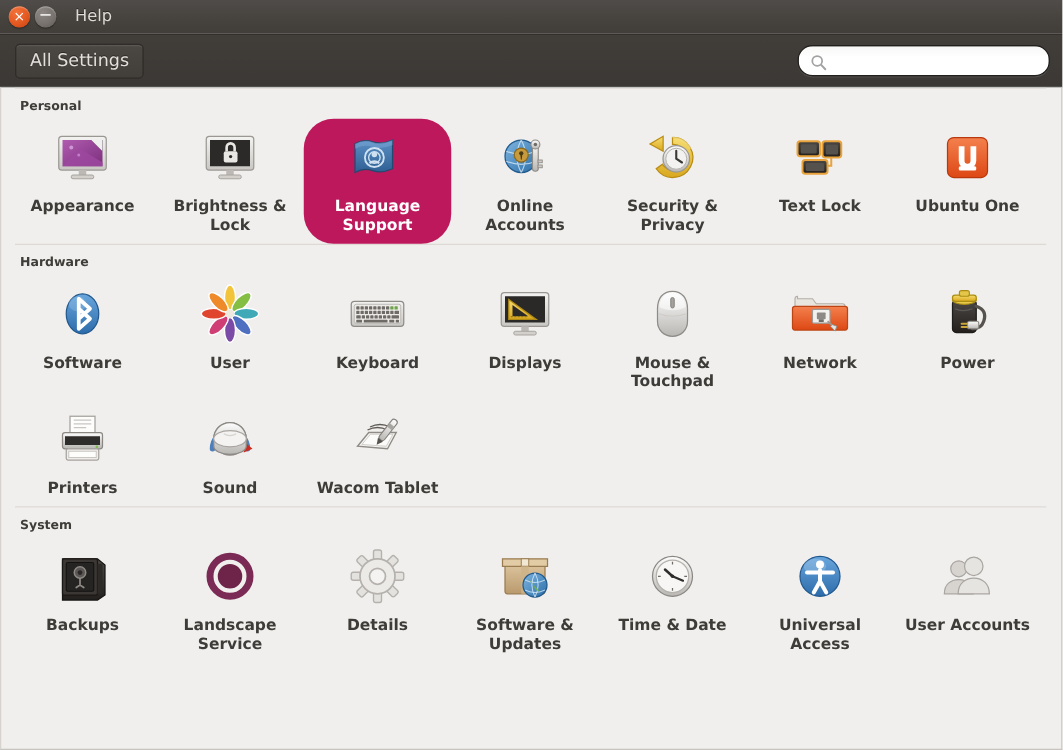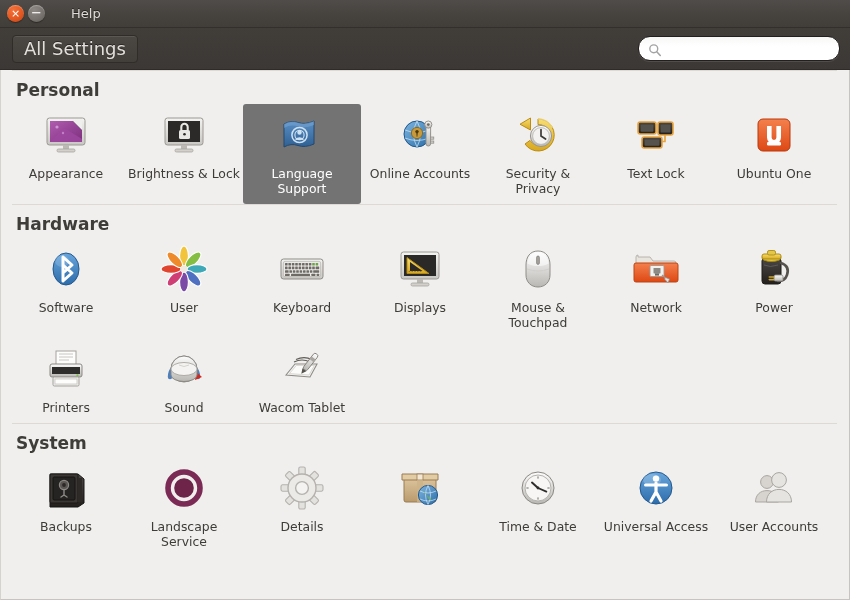"Help" .title-text { margin-left: 22px -> 11px }
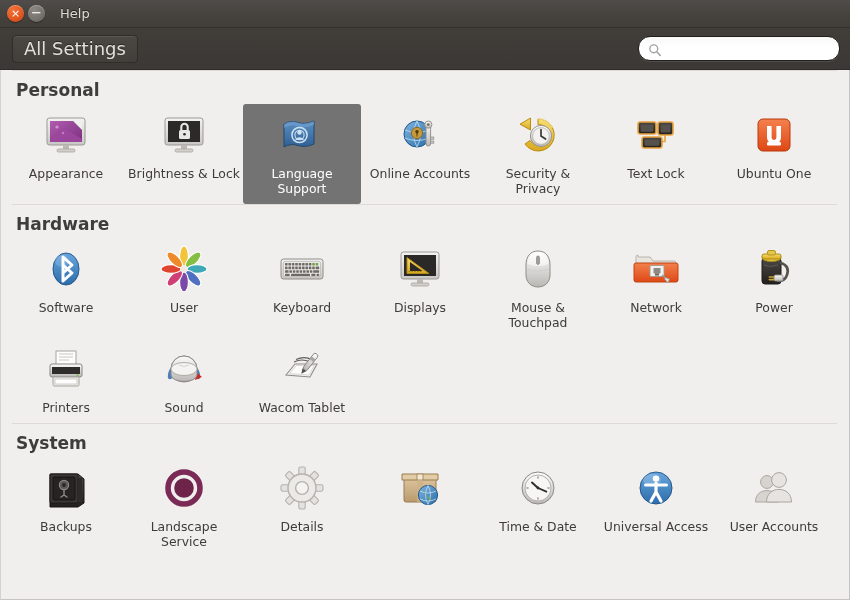"All Settings" .allsettings { font-size: 18px -> 14px }
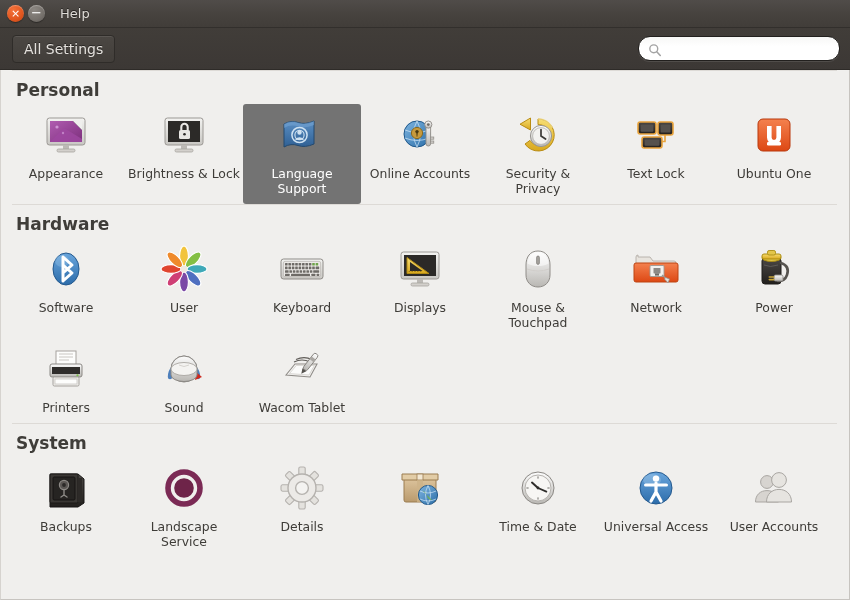"Personal" .section-title { font-size: 17px -> 10px }
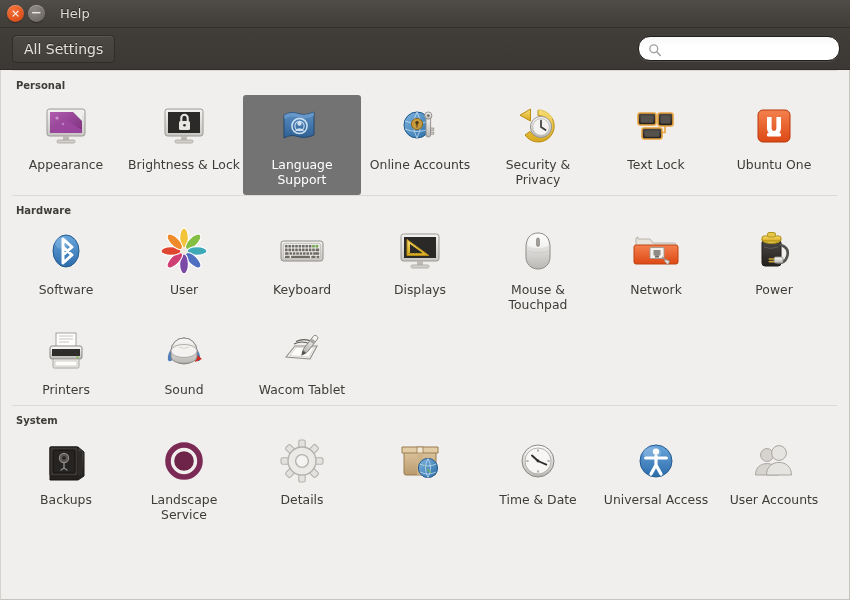"Appearance" .grid { font-weight: none -> bold }
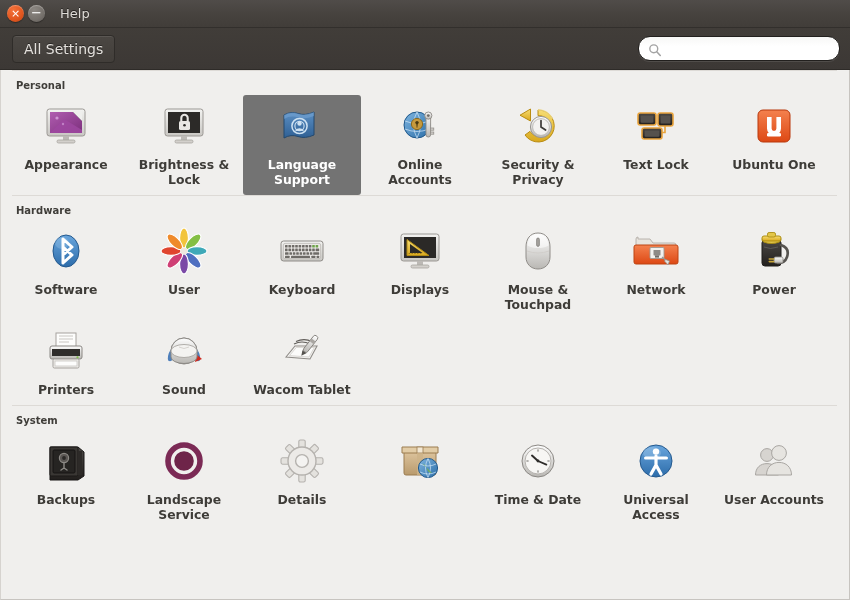"Language Support" .tile.selected { background: #737373 -> #be185d; border-radius: none -> 24px }
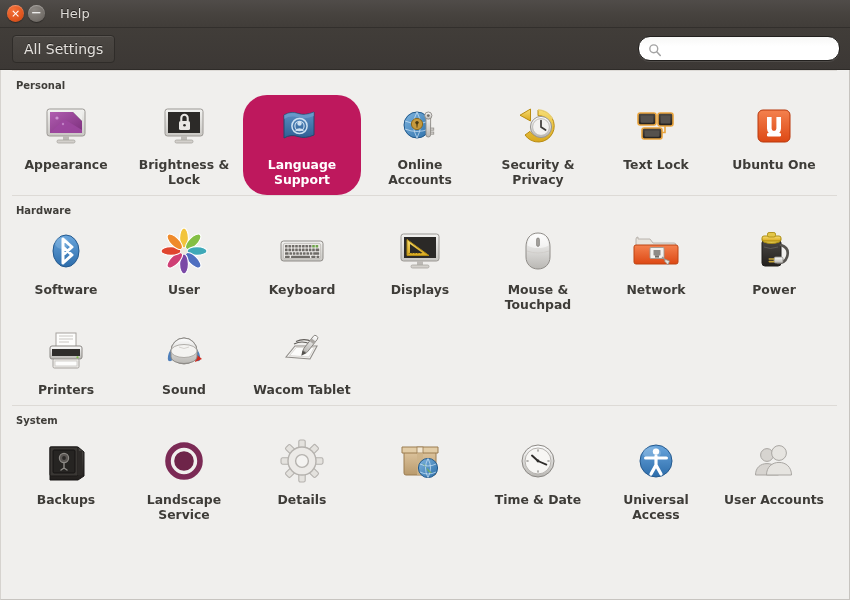"Software & Updates" span.label { html: none -> <span>Software &amp; Updates</span> }
